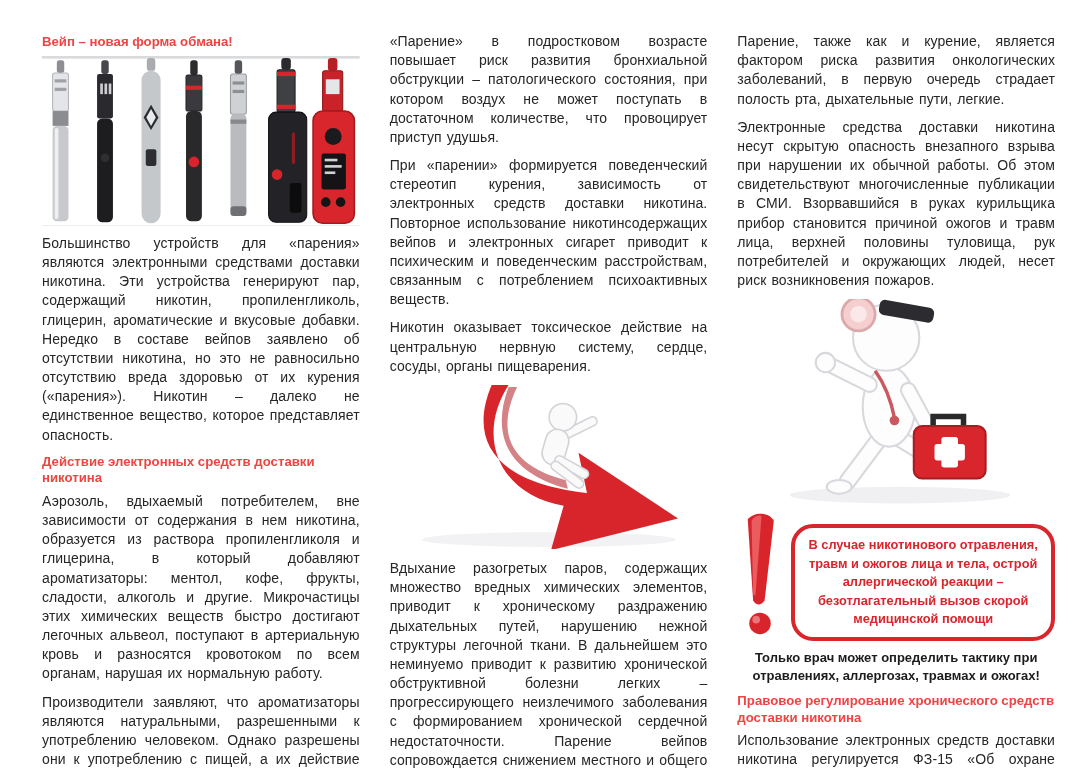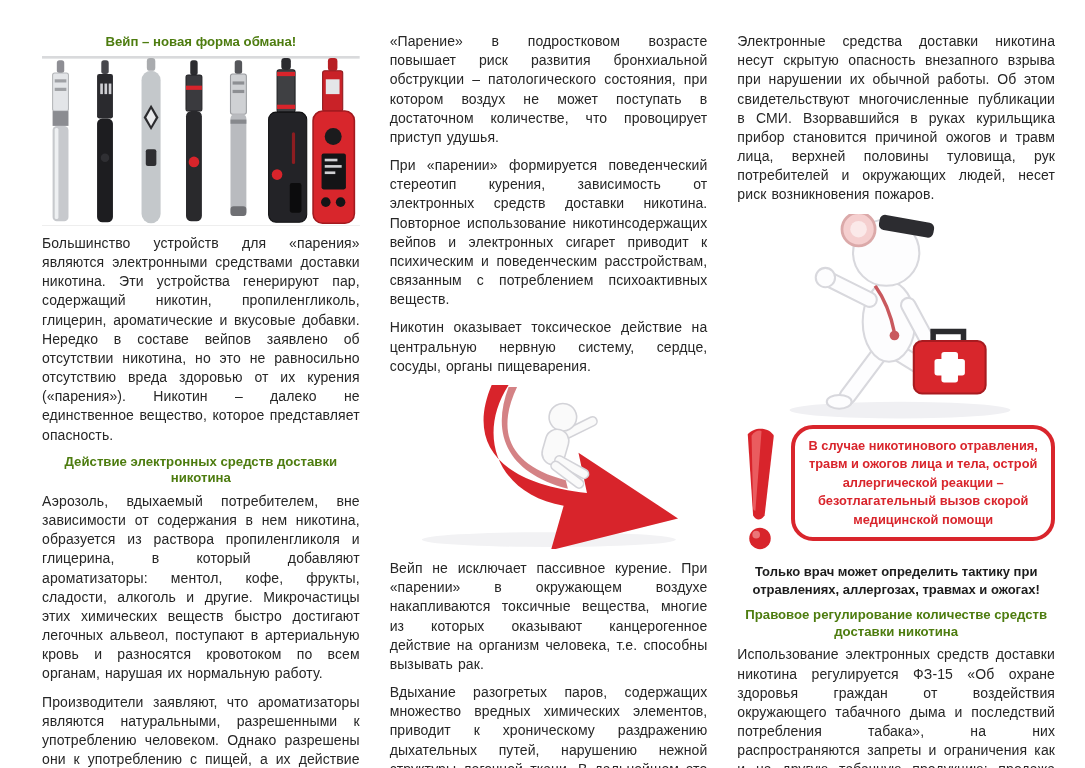"Вейп – новая форма обмана!" .red-heading { color: #4d7c0f -> #ef4444; text-align: center -> none }
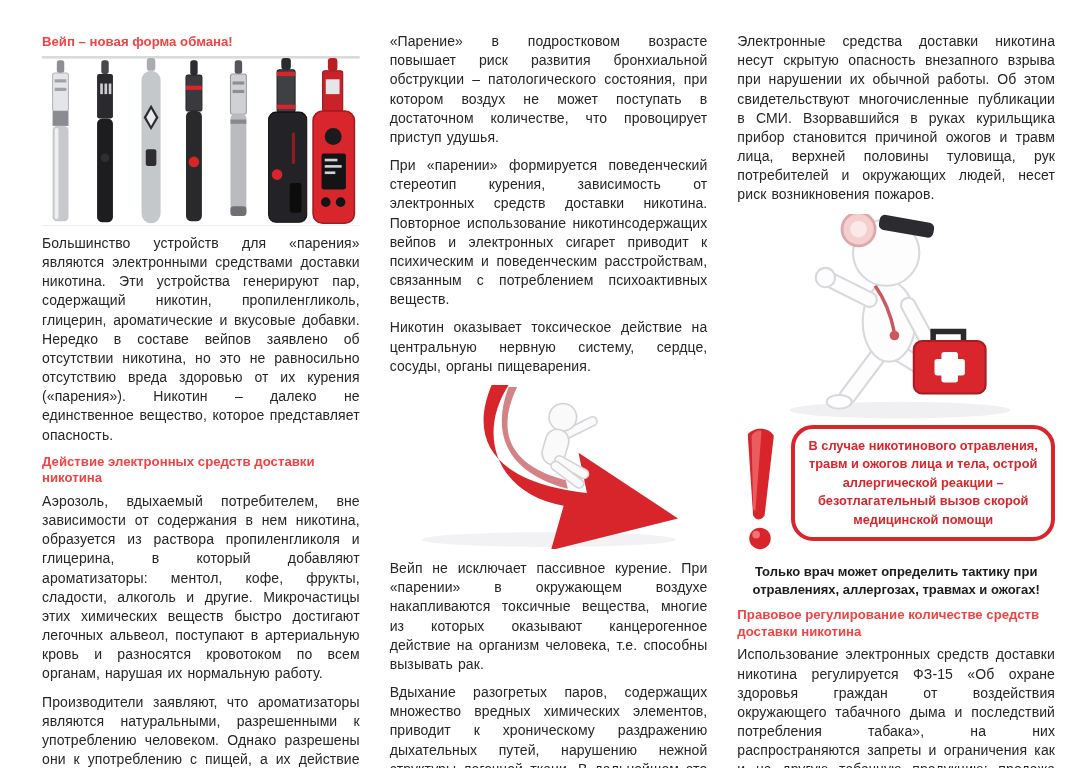"Парение, также как и курение," p.para { html: none -> <p>Парение, также как и курение, является фактором риска развития онкологических заболеваний, в первую очередь страдает полость рта, дыхательные пути, легкие.</p> }
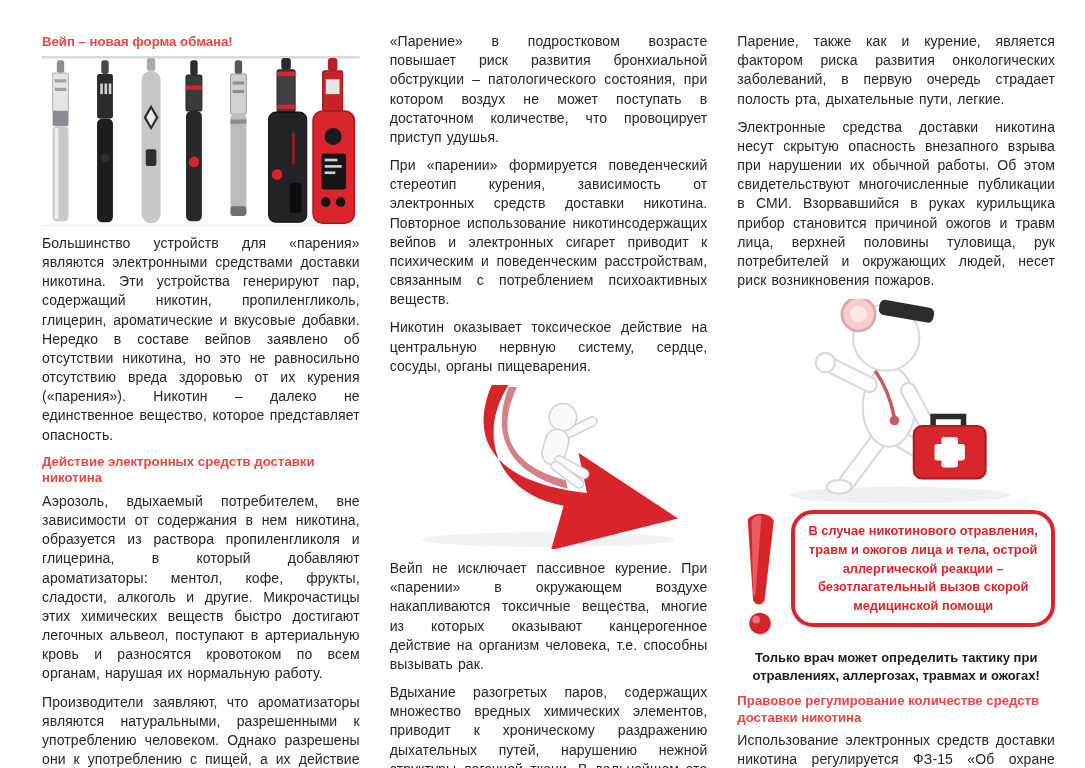"В случае никотинового отравления, травм" .alert-row { align-items: flex-start -> flex-end }
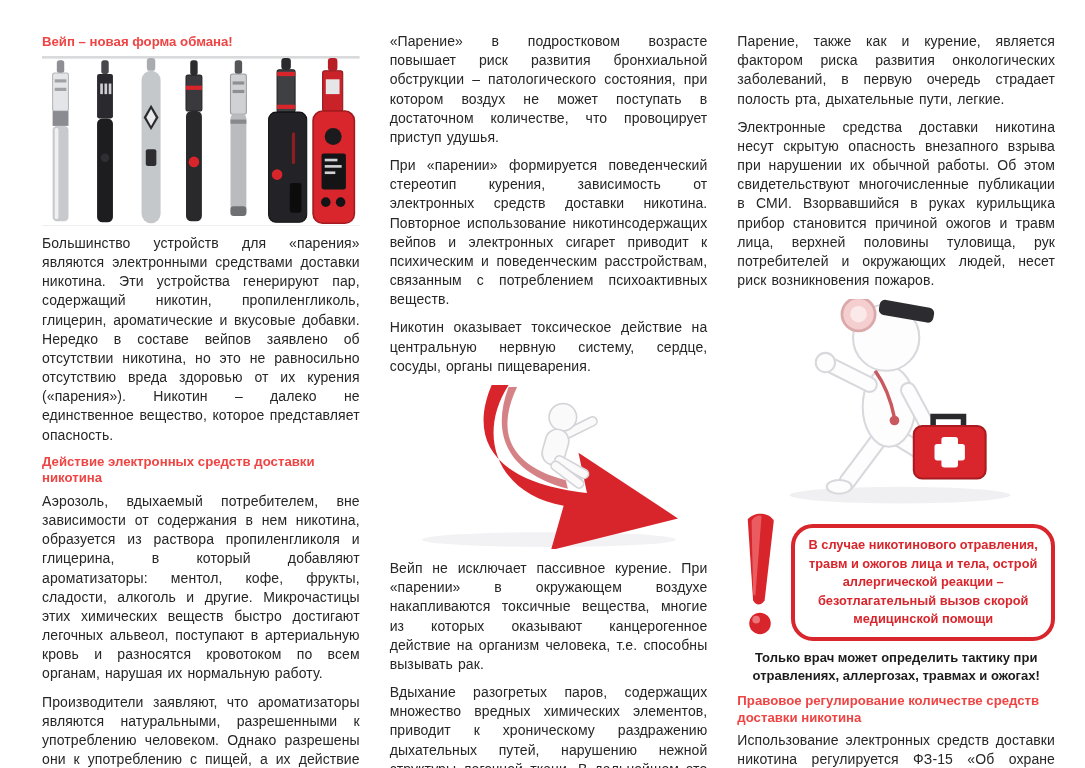"Вейп не исключает пассивное курение." p.para { html: <p>Вейп не исключает пассивное курение. При «парении» в окружающем воздухе накапливаются токсичные вещества, многие из которых оказывают канцерогенное действие на организм человека, т.е. способны вызывать рак.</p> -> none }
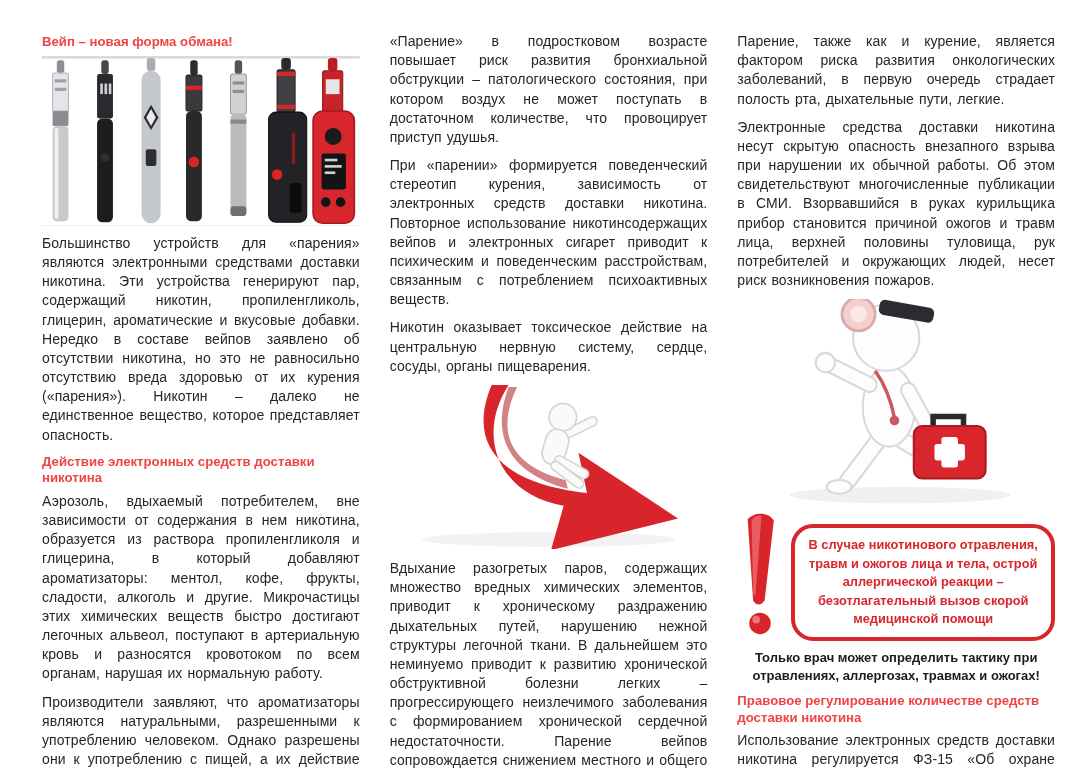"Правовое регулирование количестве" div.red-heading { text: количестве -> хронического }
